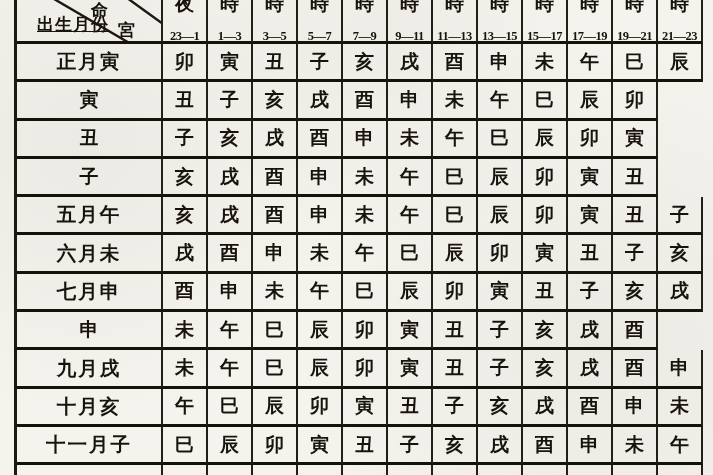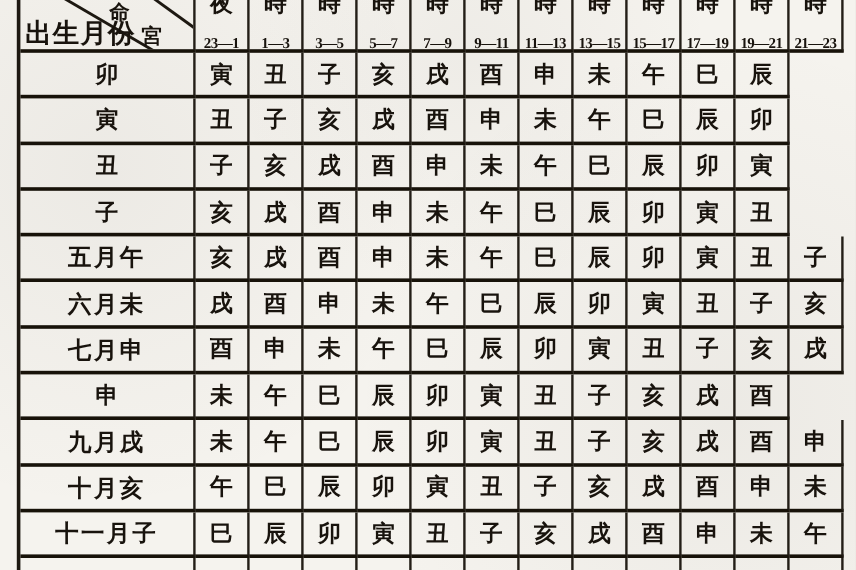"出生月份" .corner-month { font-size: 22px -> 17px; left: 4px -> 20px; text-decoration: none -> underline }
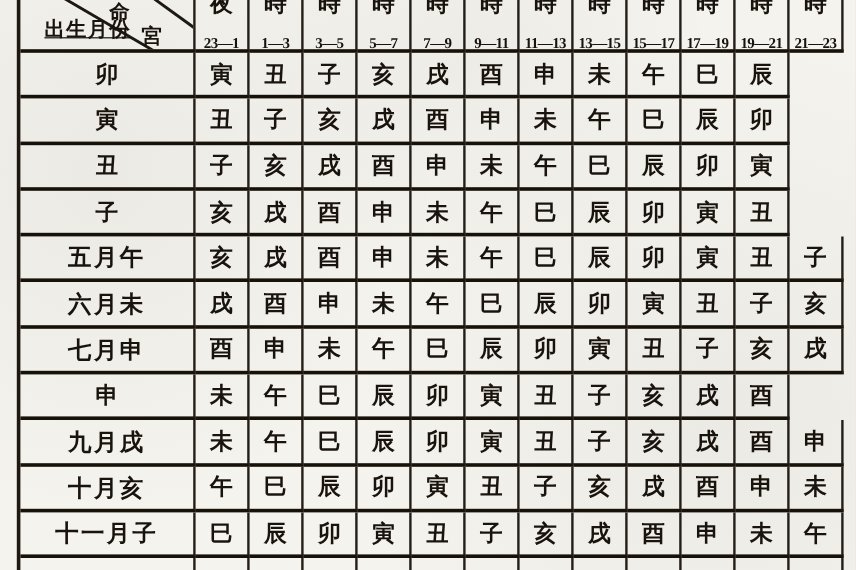"正月寅" div.cell { html: none -> <div>正月寅</div> }
